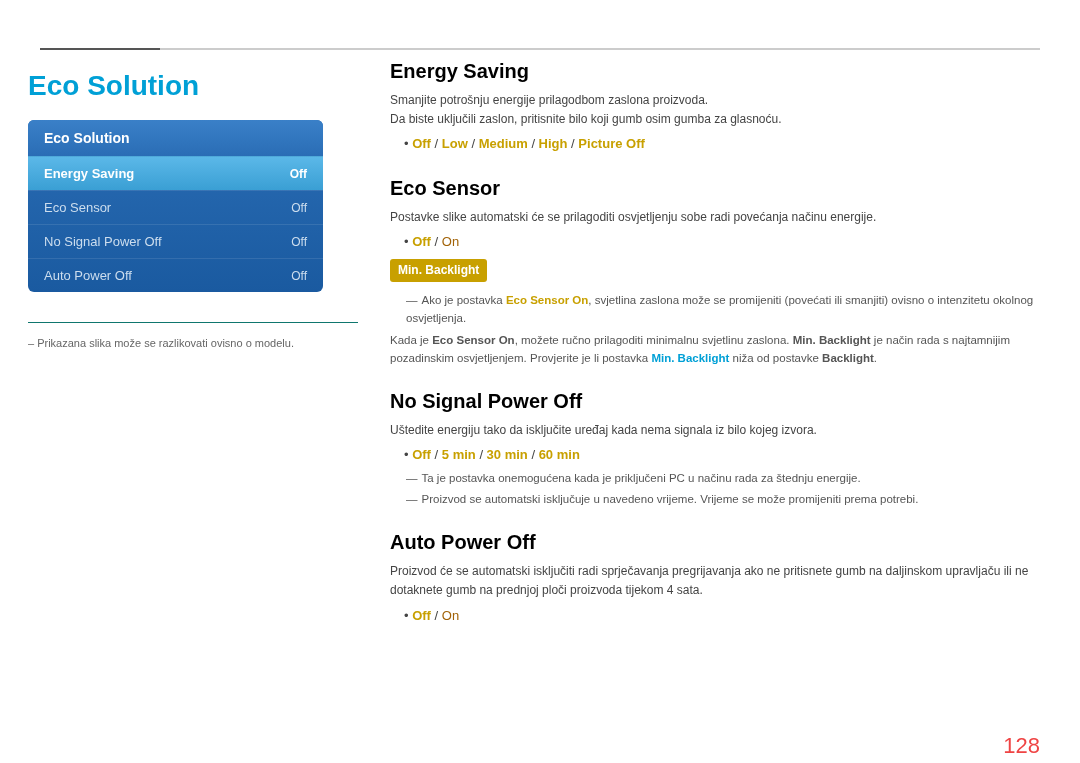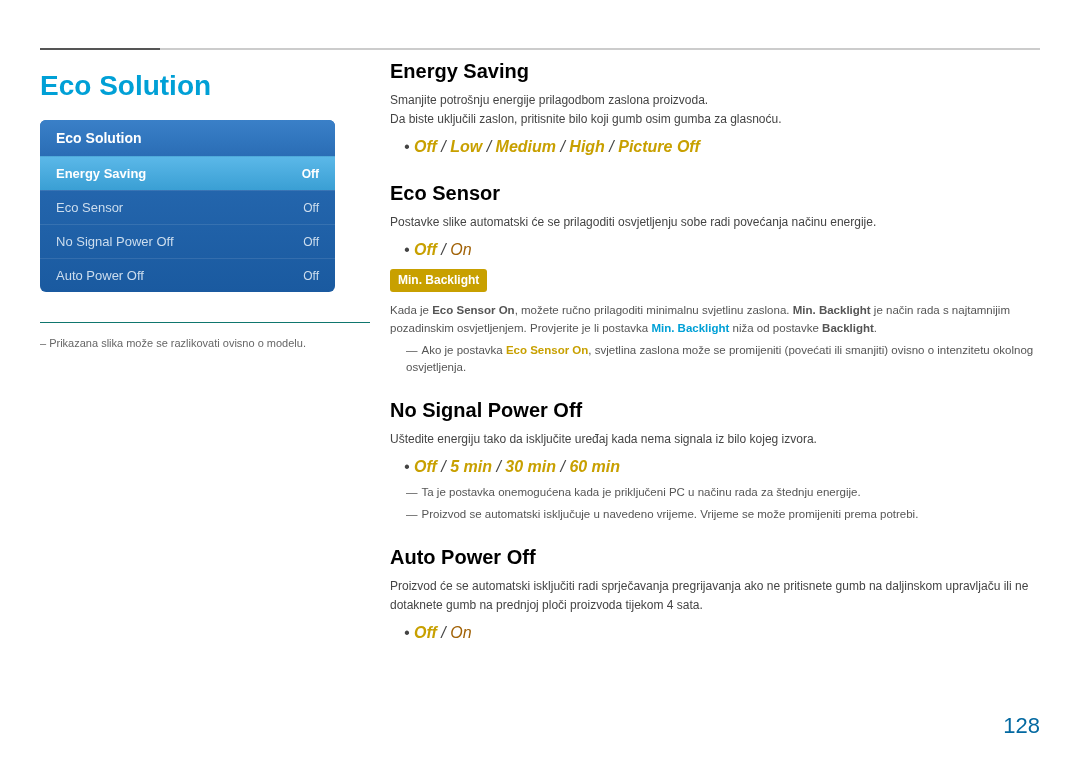"Eco Solution" .left-panel { left: 40px -> 28px }
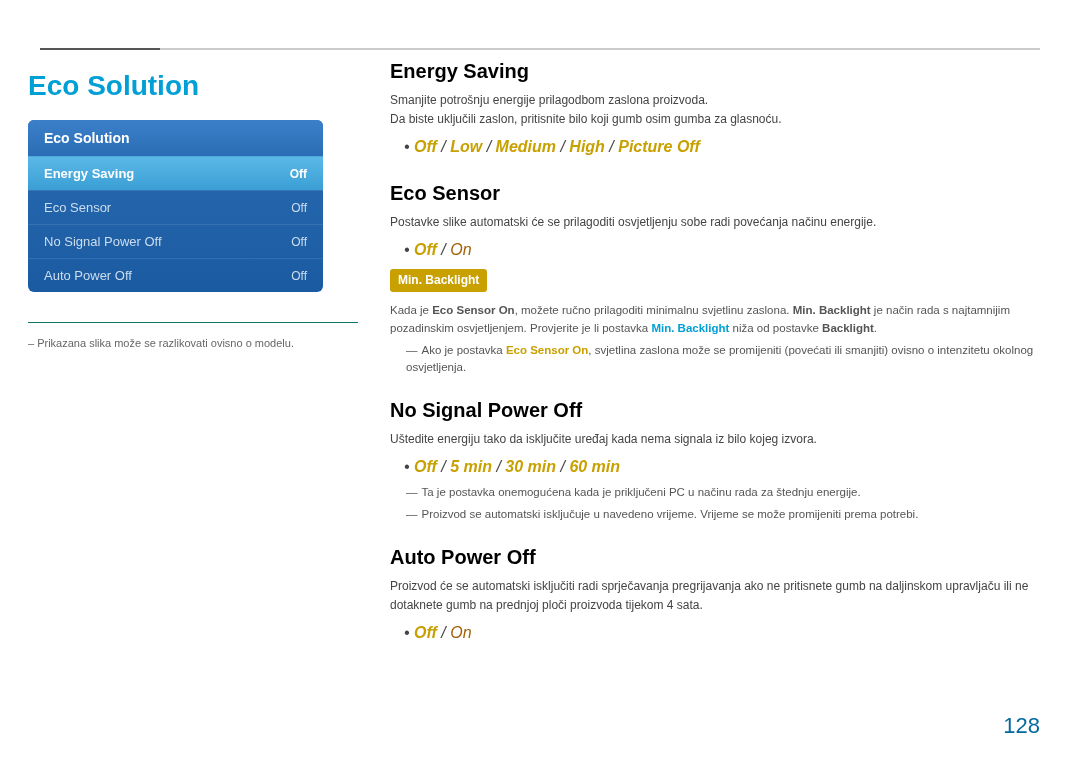"• Off / Low /" .bullet-options { font-size: 16px -> 13px; font-style: italic -> none }
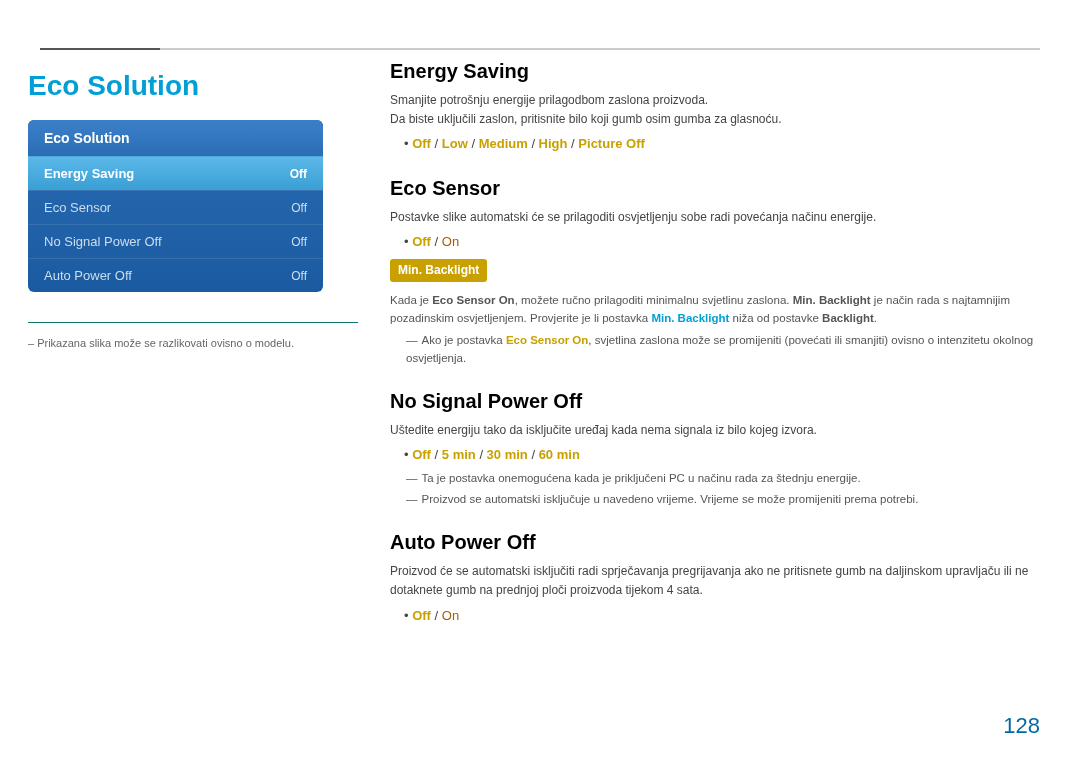"Kada je Eco Sensor On," p.section-note { order: before "Ako je postavka Eco Sensor" -> after "Ako je postavka Eco Sensor" }
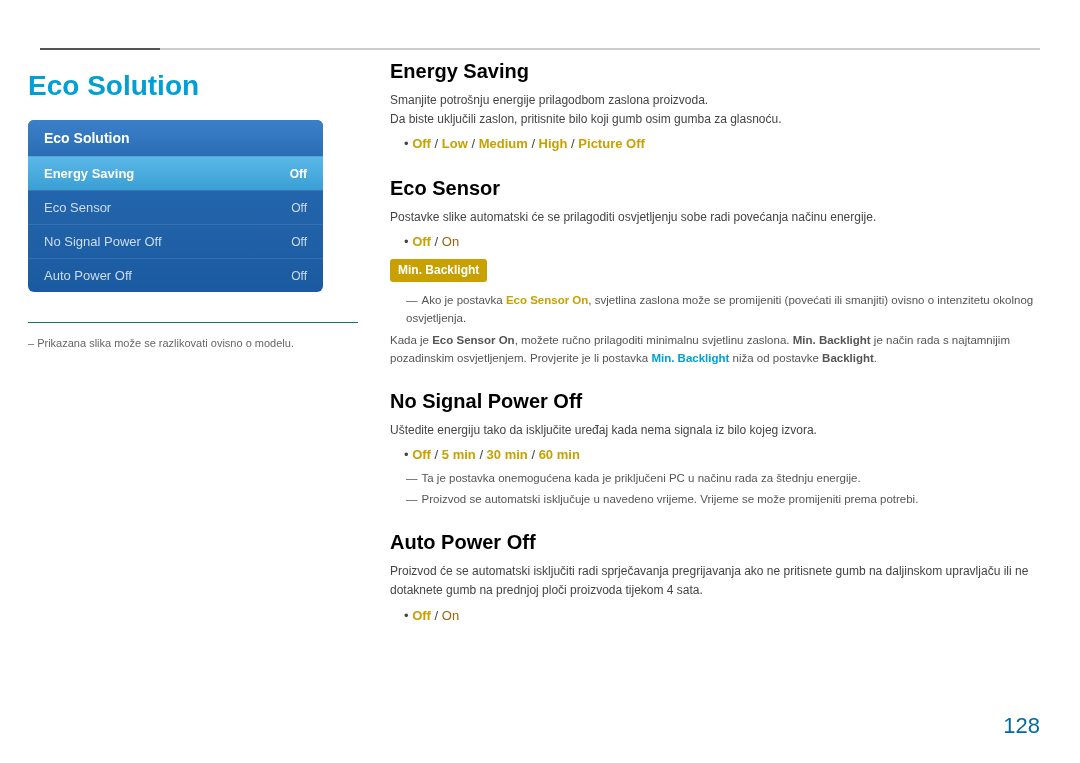"128" .page-number { bottom: 24px -> 4px; color: #0369a1 -> #ef4444 }
